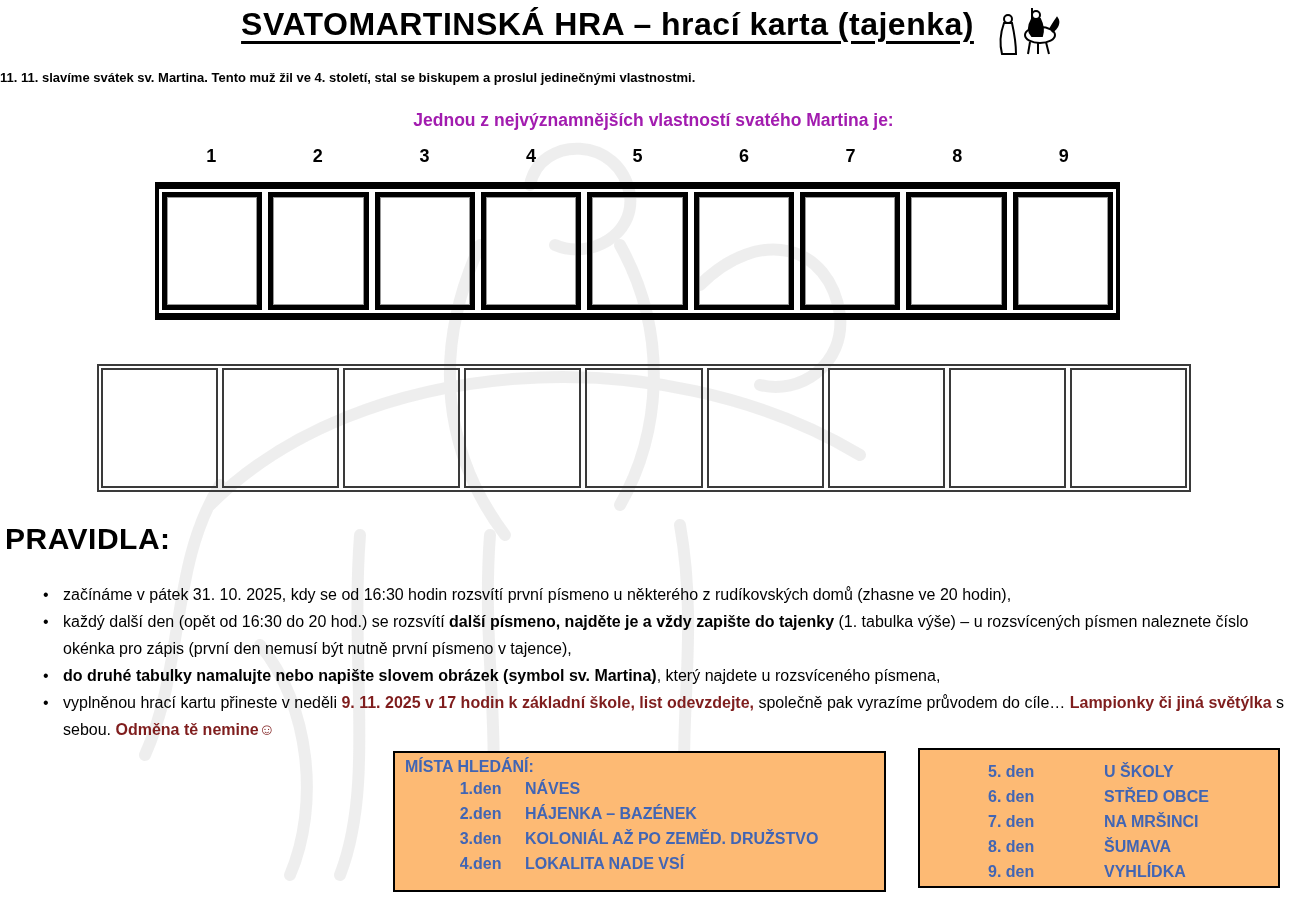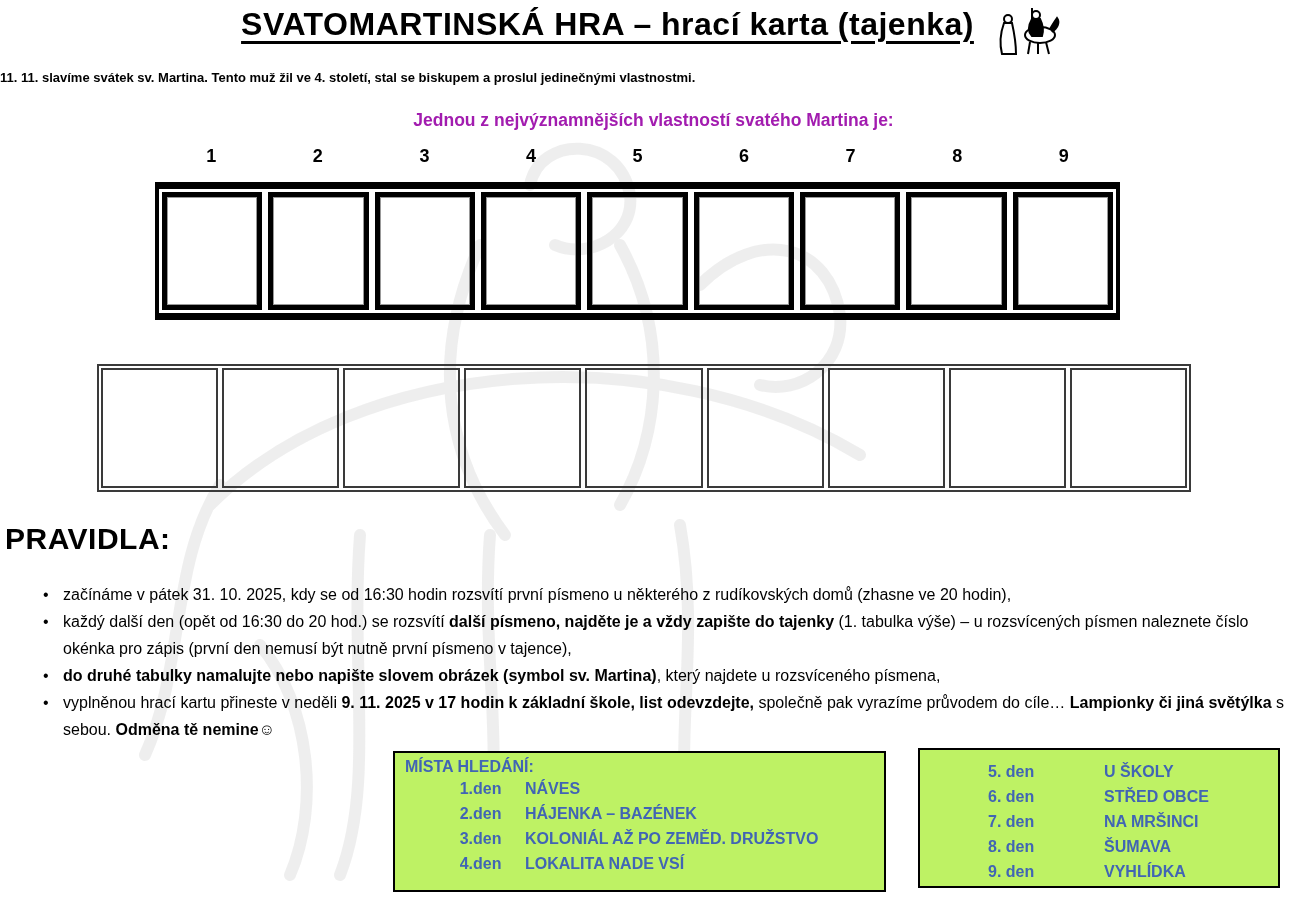"9. 11. 2025 v 17" .seg-rb { color: #000000 -> #7f1d1d }
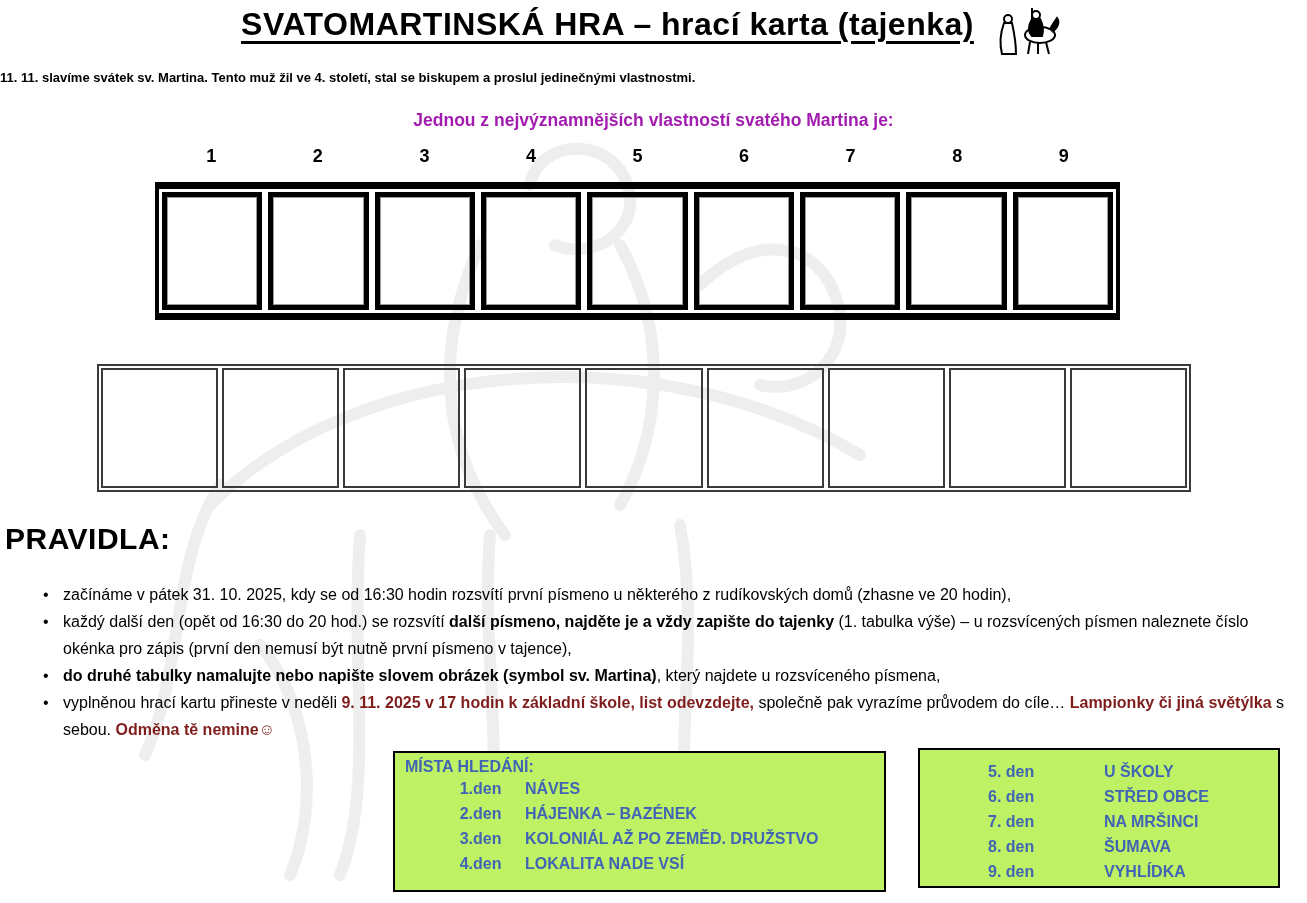"MÍSTA HLEDÁNÍ:" .box { background: #bef264 -> #fdba74 }
